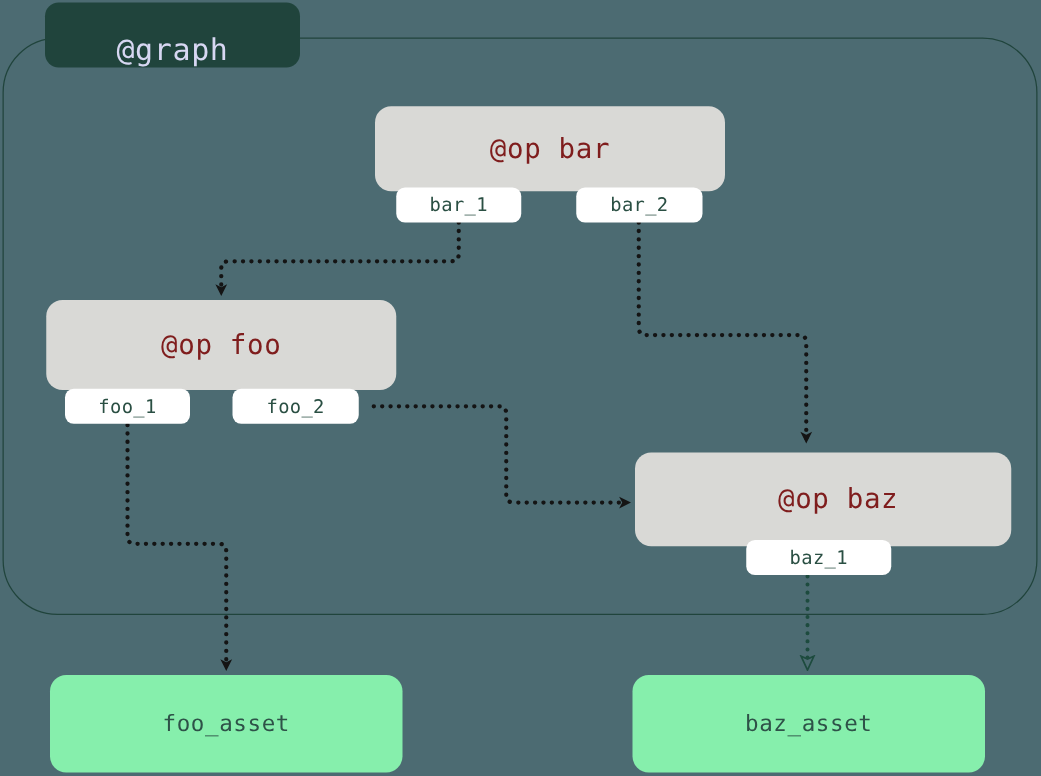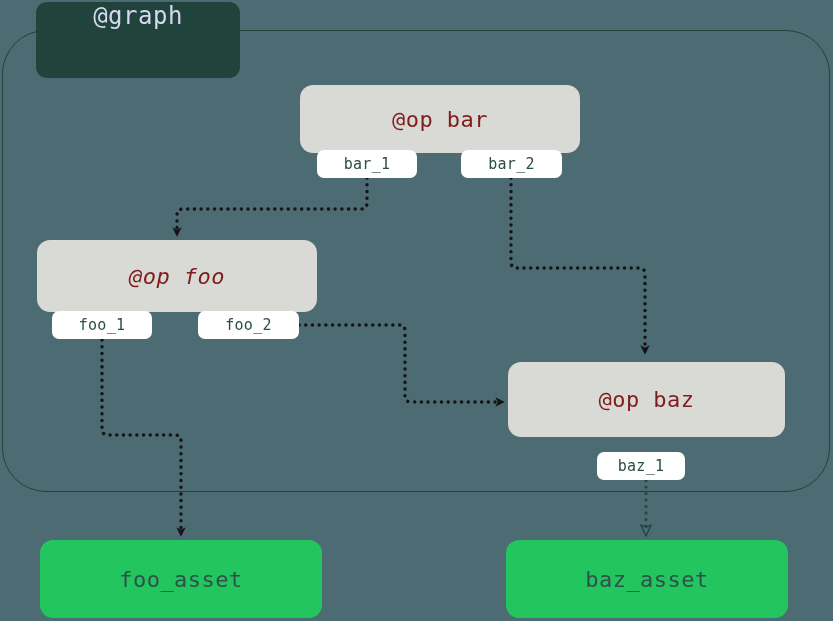"@graph" .graph-label { align-items: flex-start -> flex-end; height: 76px -> 52px }
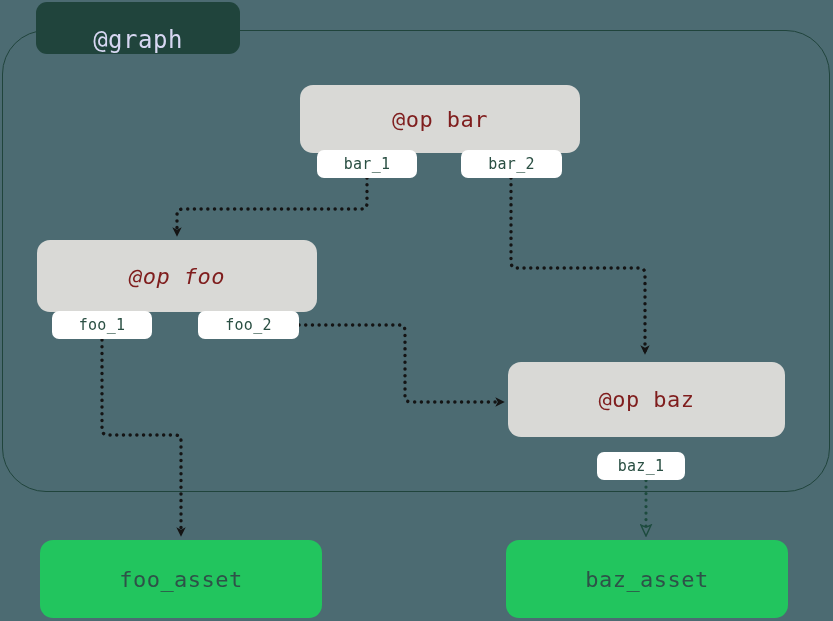"@op foo" div.op-node { font-style: italic -> none }
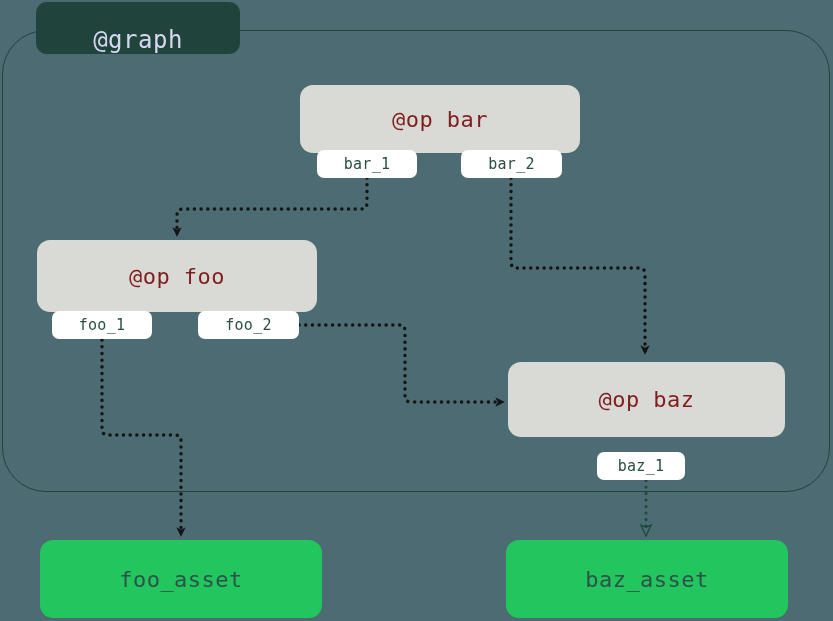"foo_2" div.port { left: 198px -> 186px }
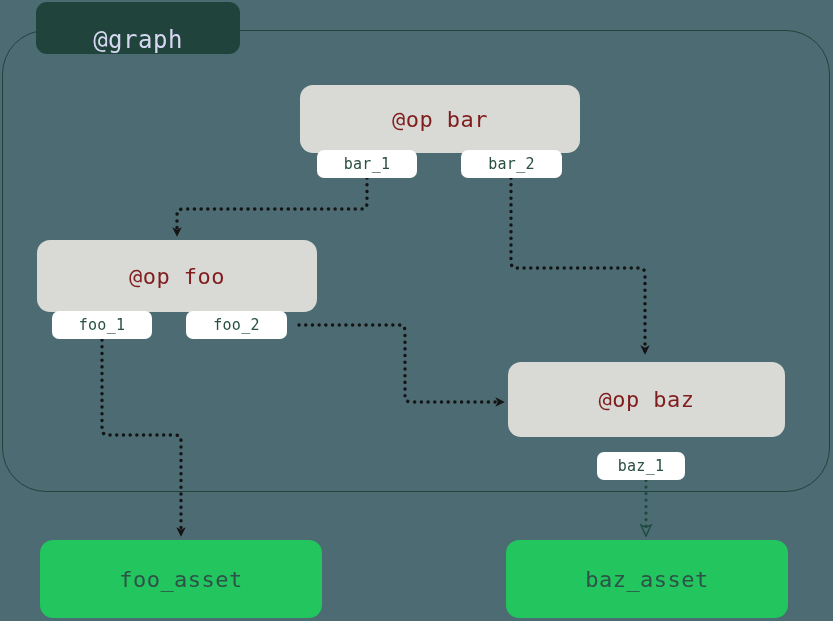"@op baz" div.op-node { padding-left: none -> 24px }
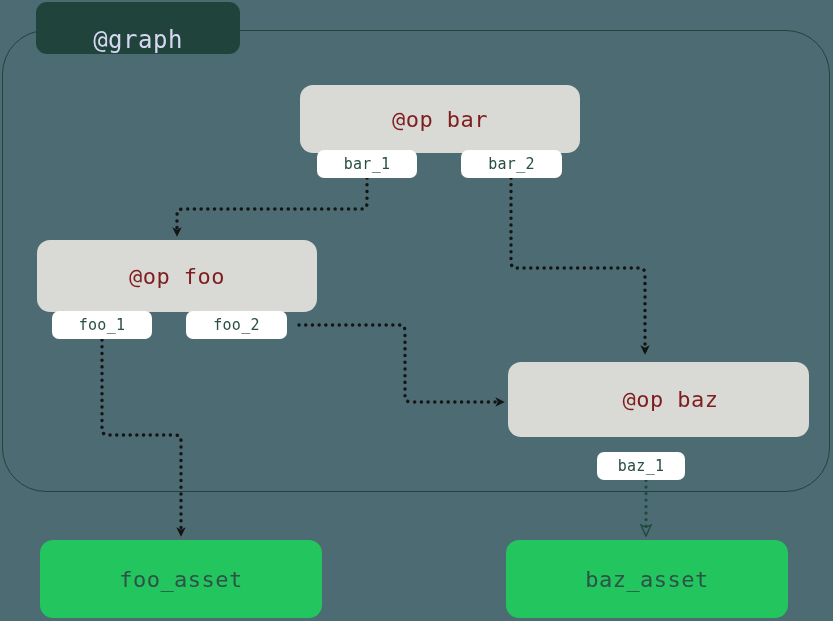"baz_1" div.port { margin-top: 20px -> none; width: 88px -> 116px }
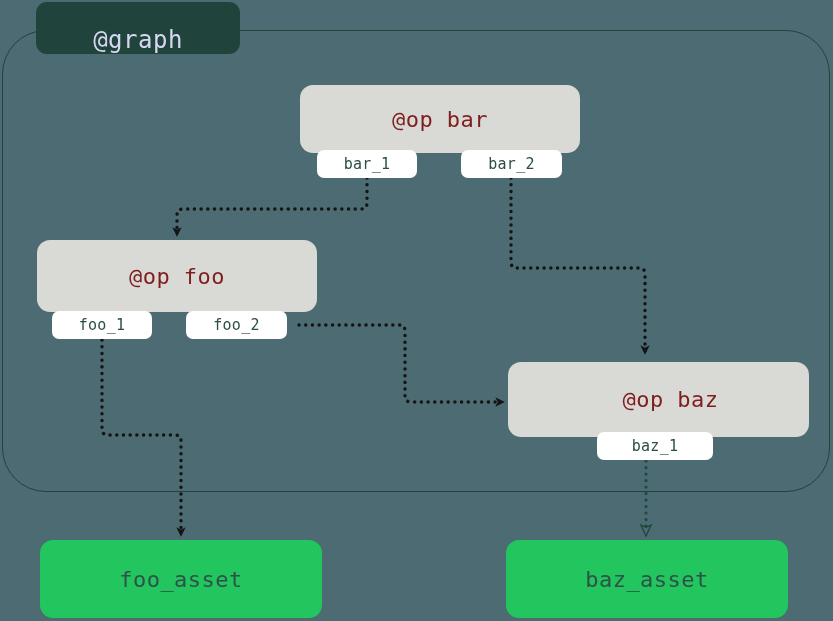"foo_asset" .asset-node { background: #22c55e -> #86efac; font-size: 22px -> 18px }
